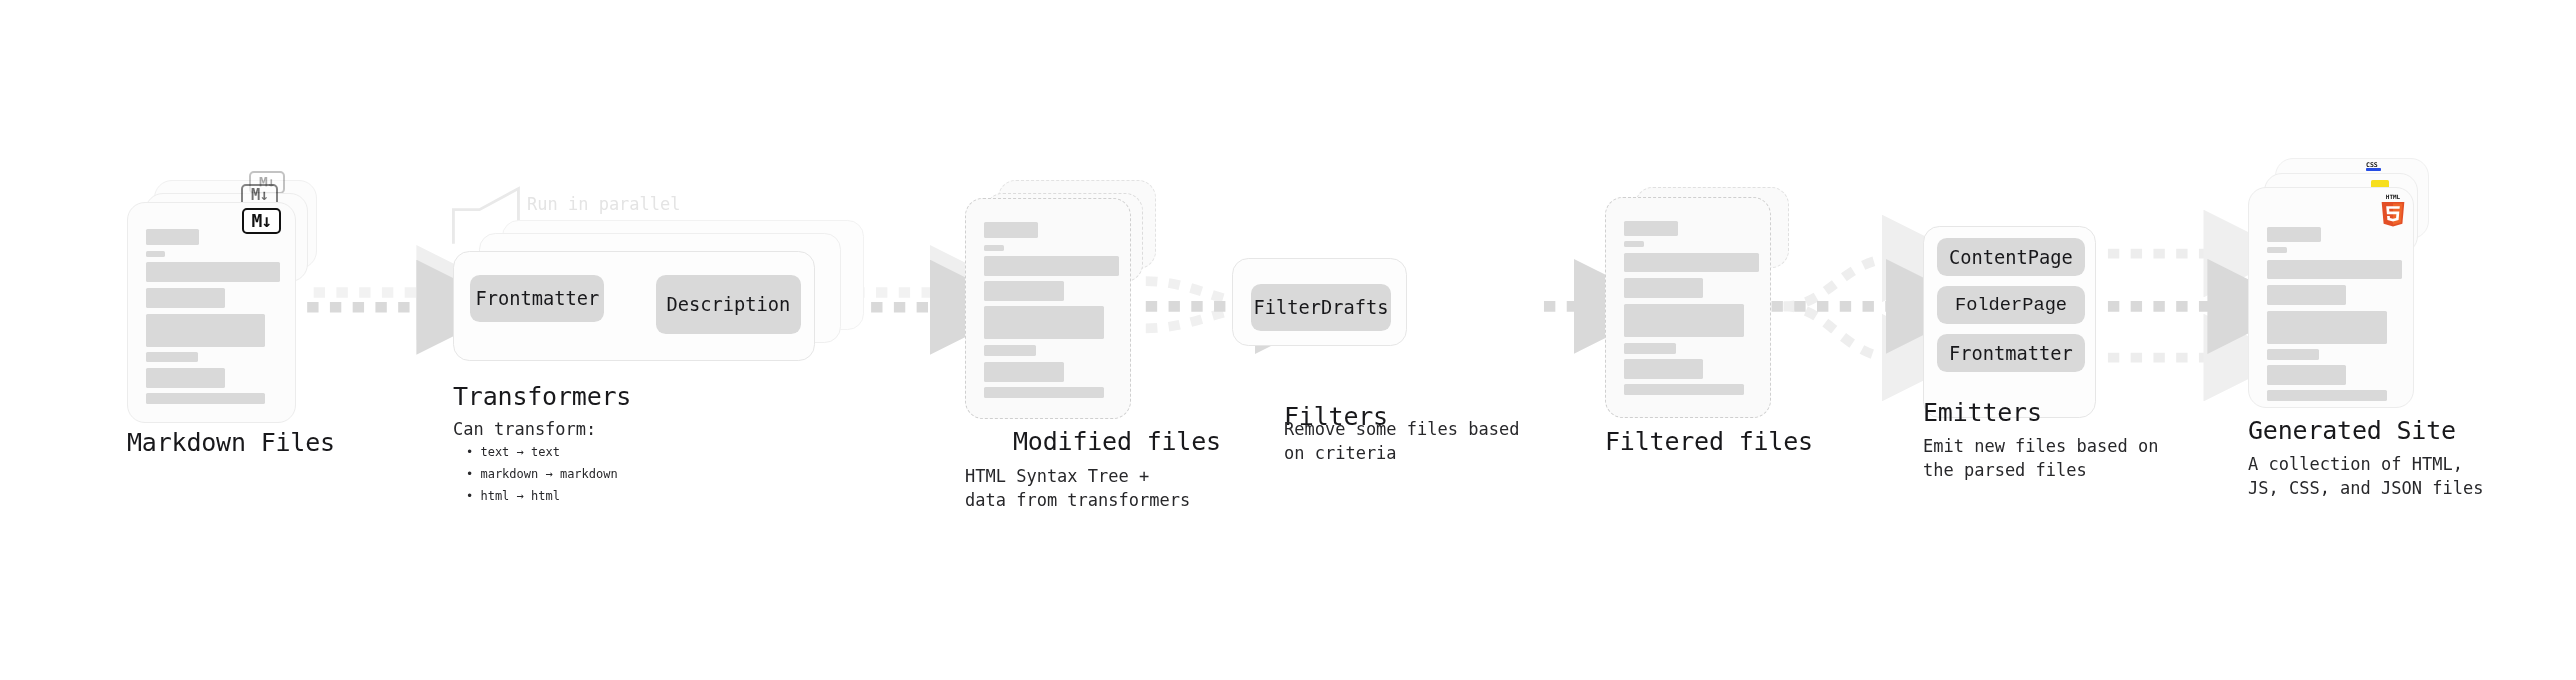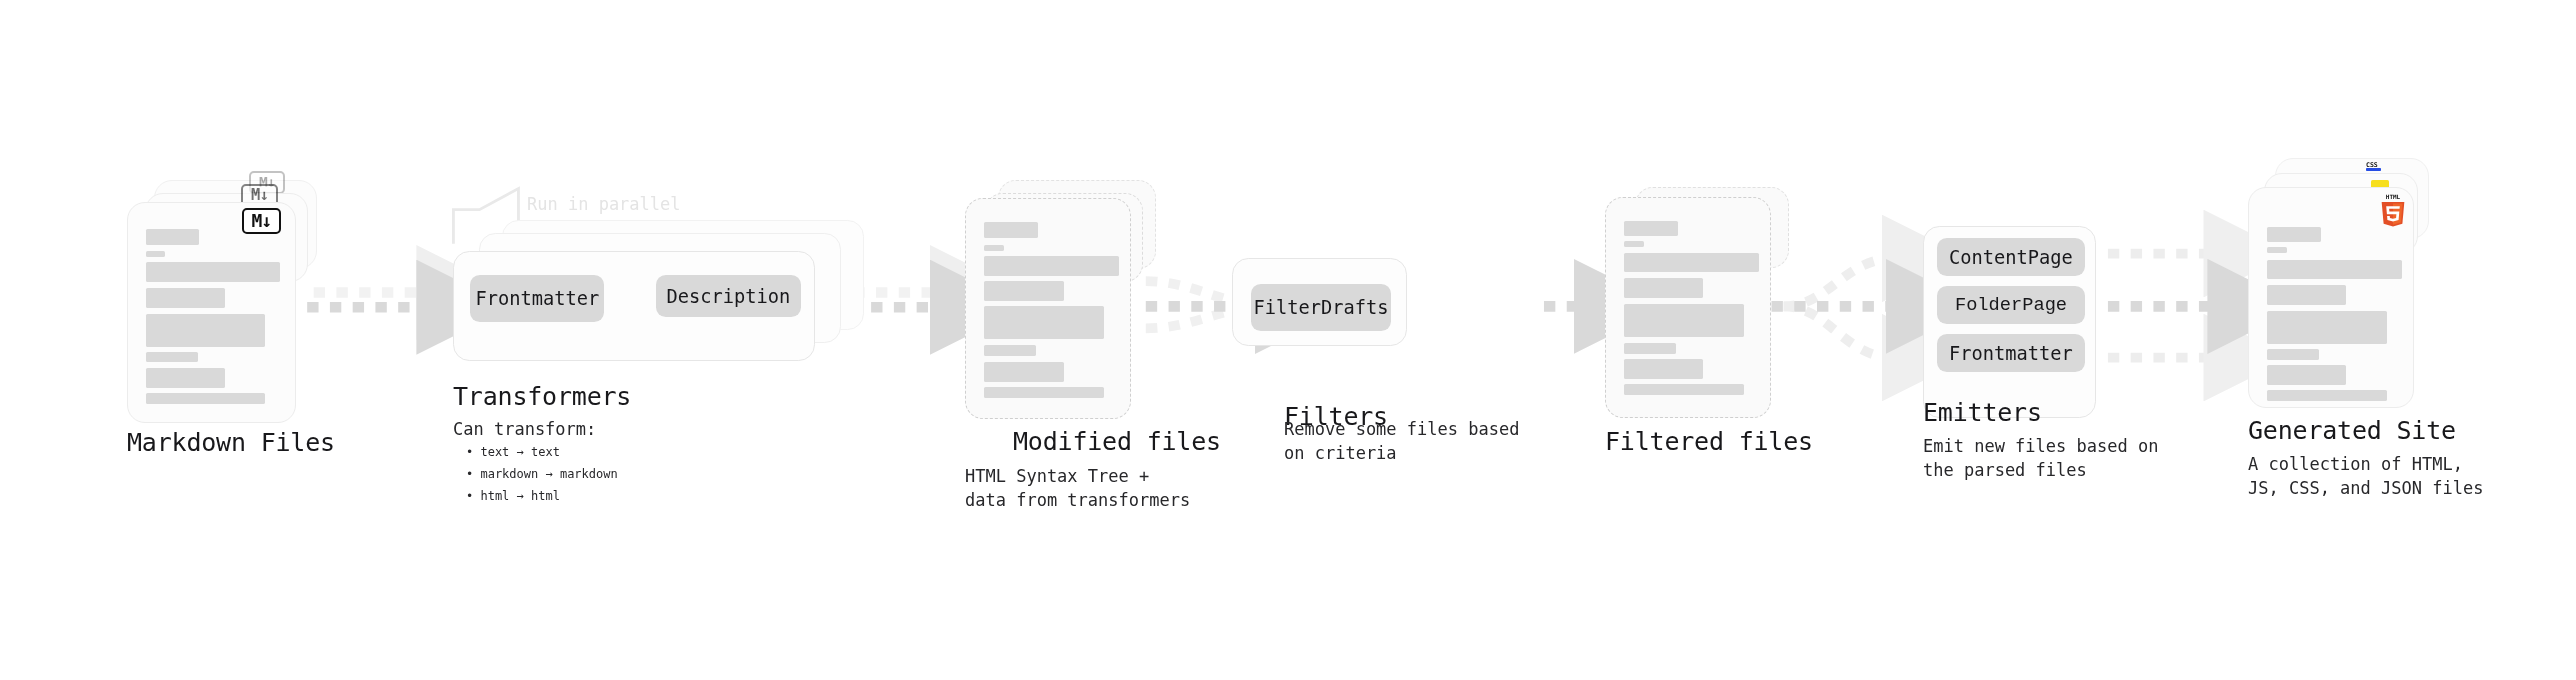"Description" div.chip { height: 42px -> 59px }
